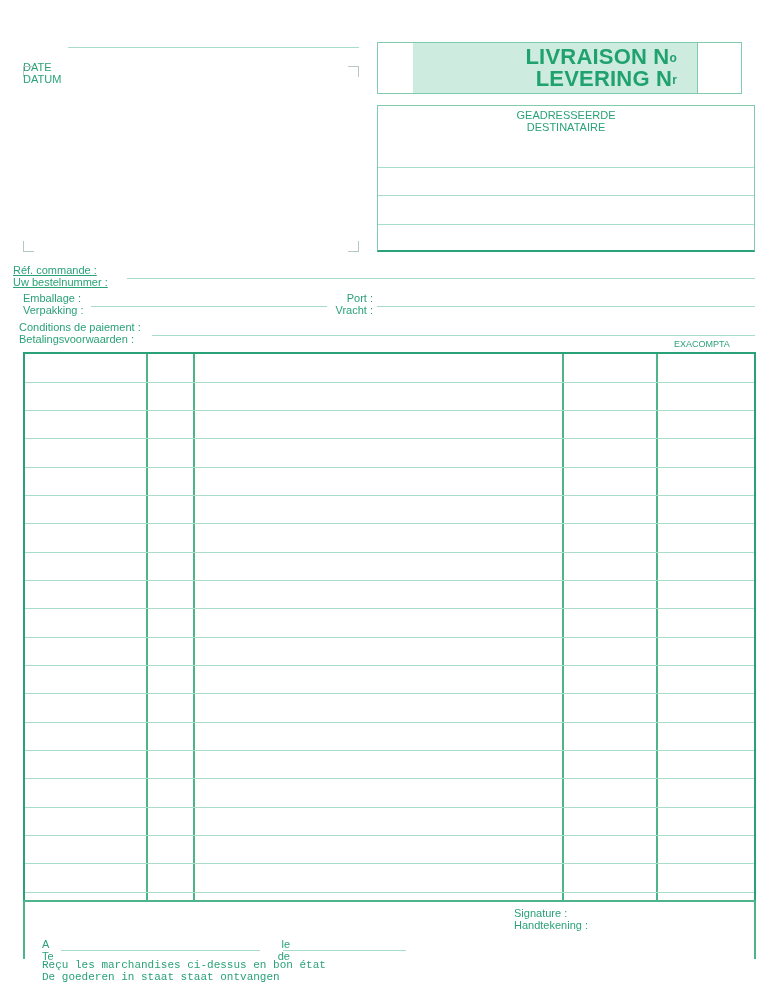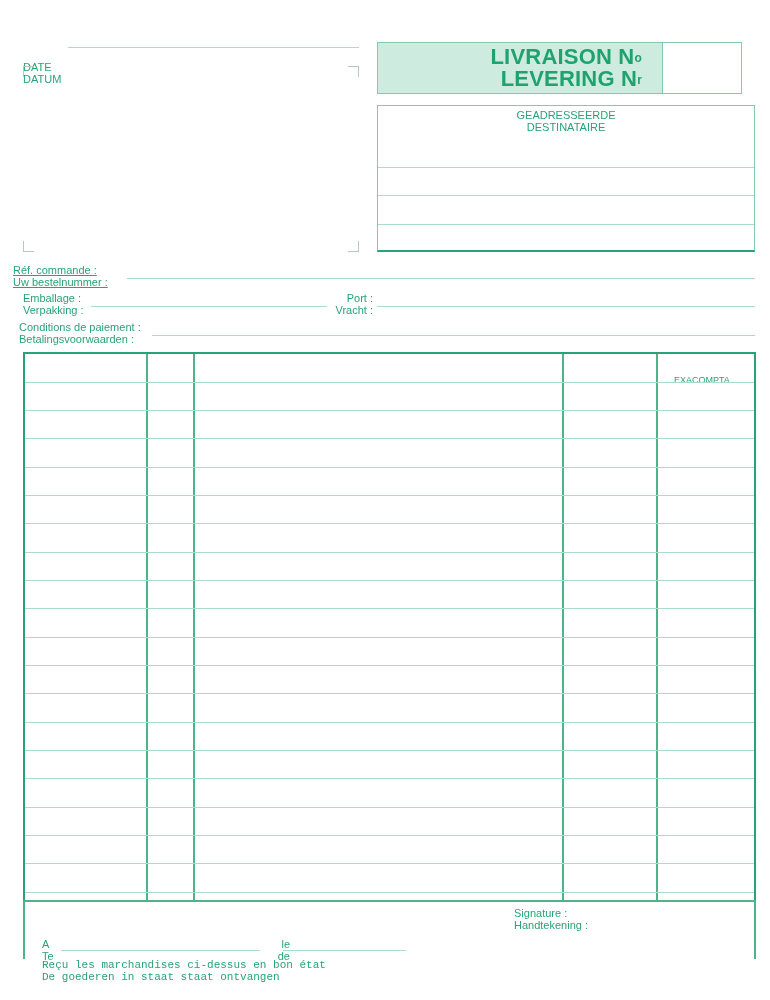"LIVRAISON No" .title-box { padding-left: none -> 35px }
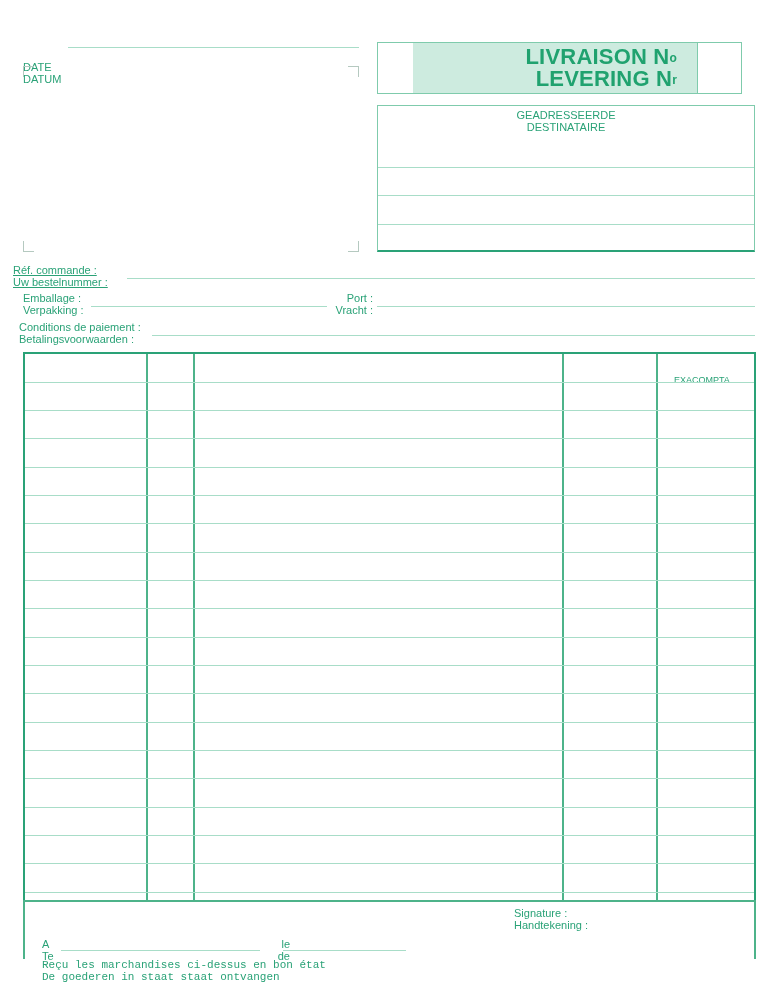"EXACOMPTA" div.abs { margin-top: 36px -> none }
